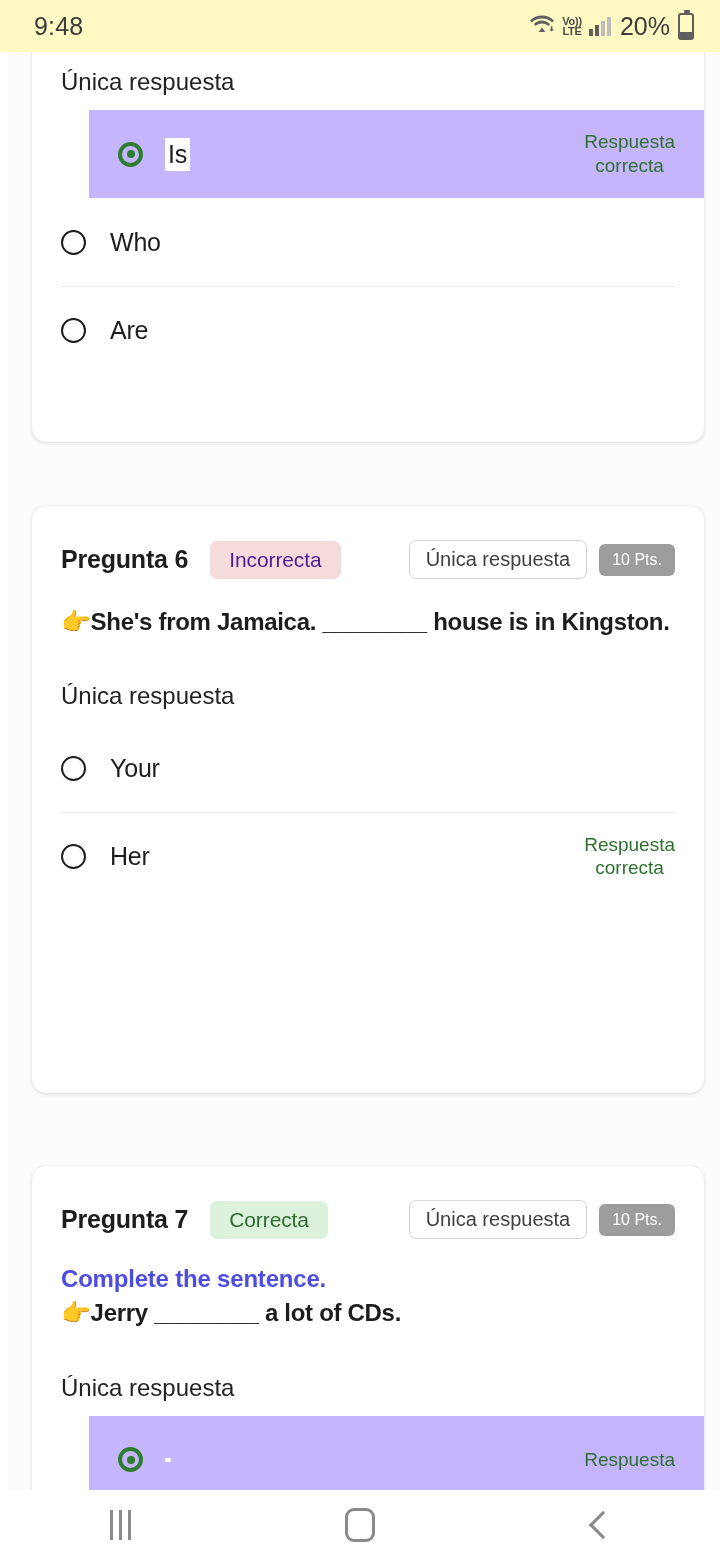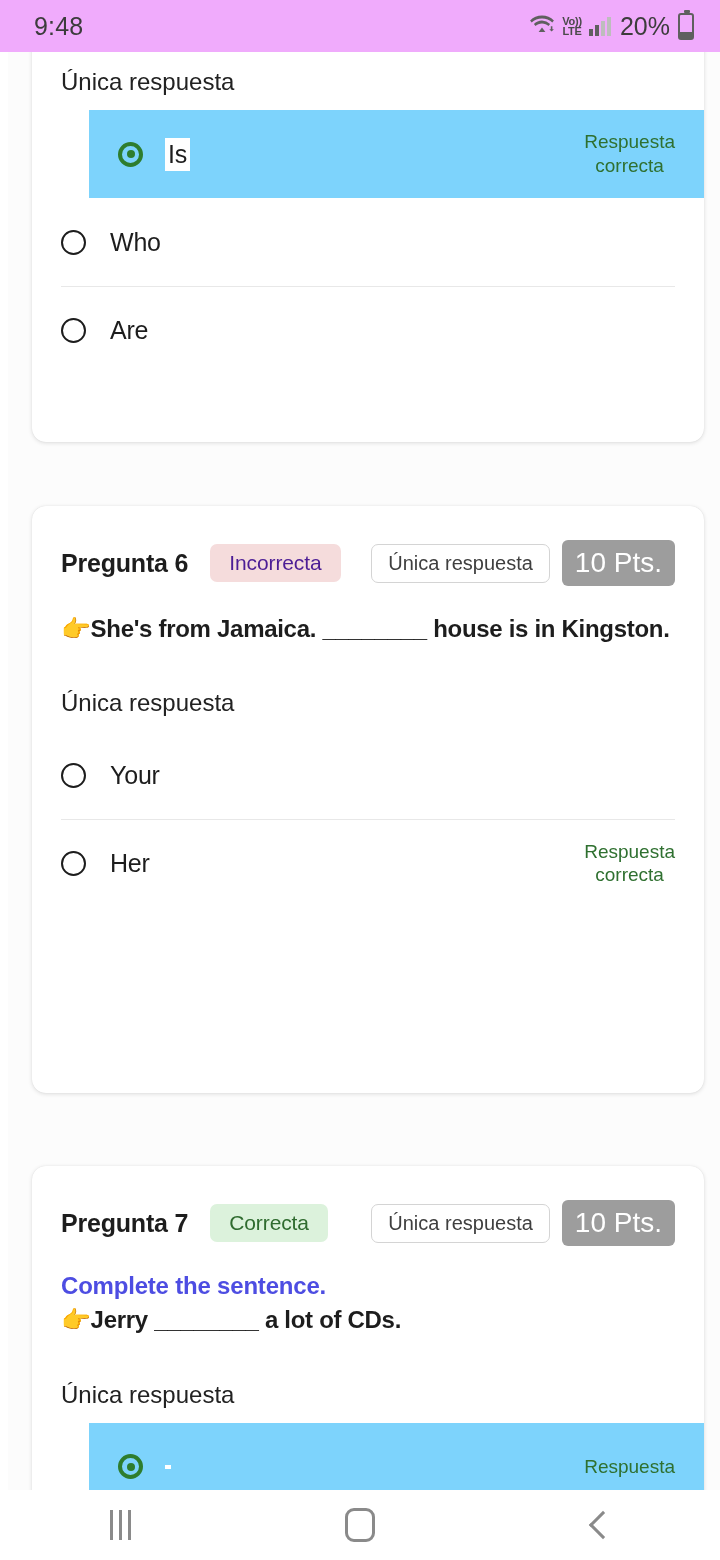"9:48" .status-bar { background: #f0abfc -> #fef9c3 }
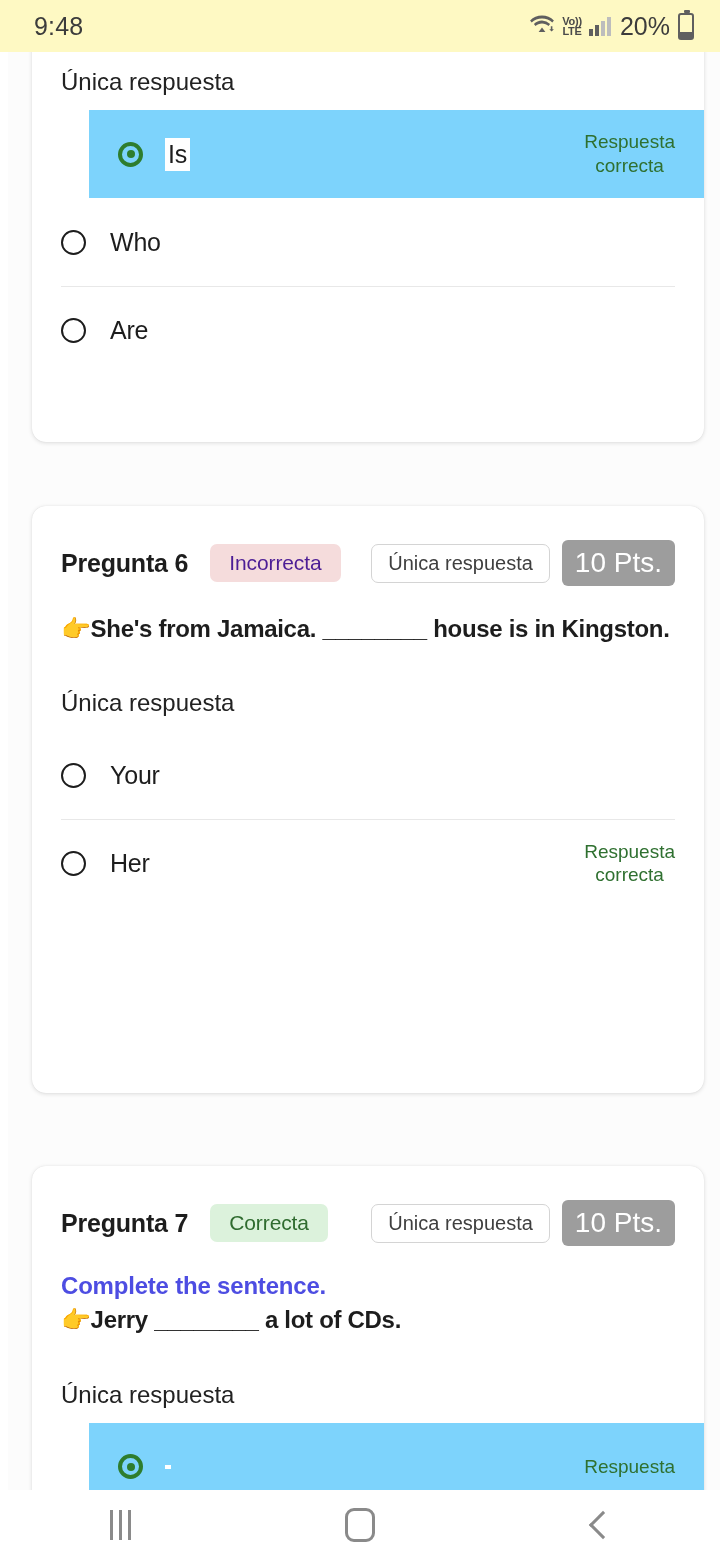"Is" .option-row.highlight-correct { background: #7dd3fc -> #c4b5fd }
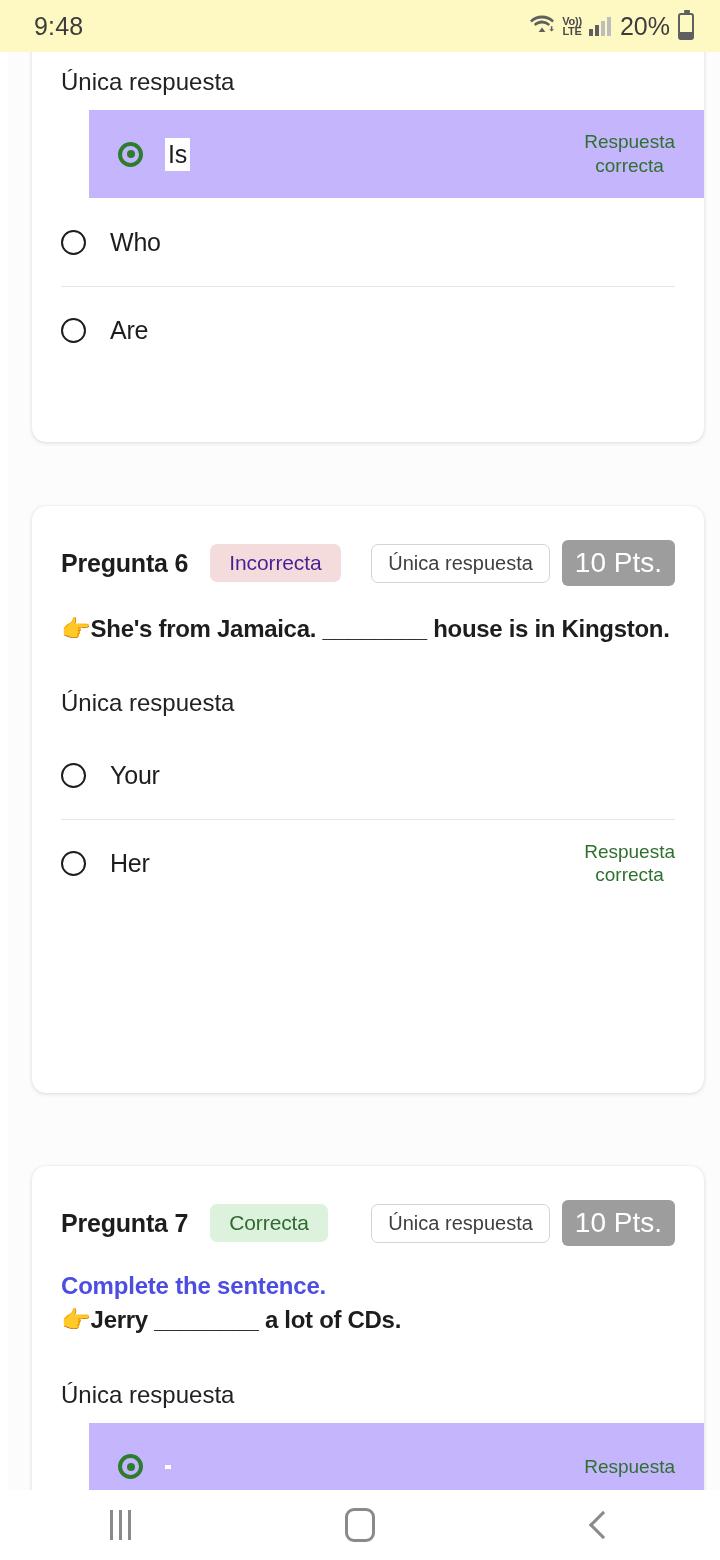"10 Pts." .badge-points { font-size: 28px -> 16px }
